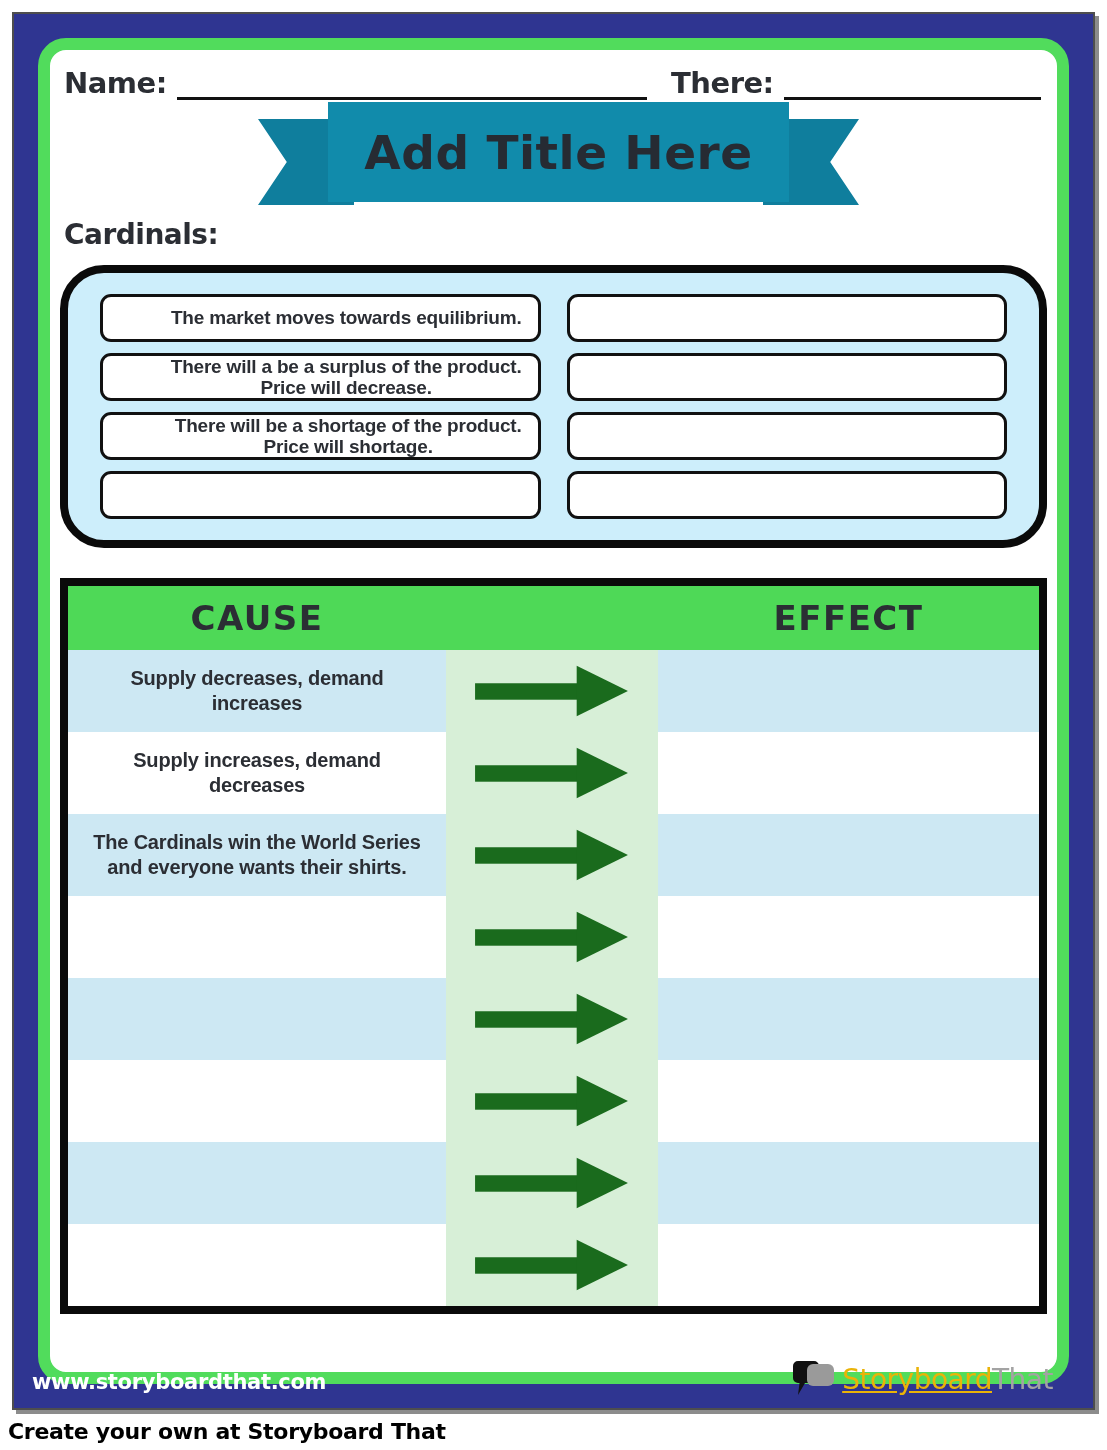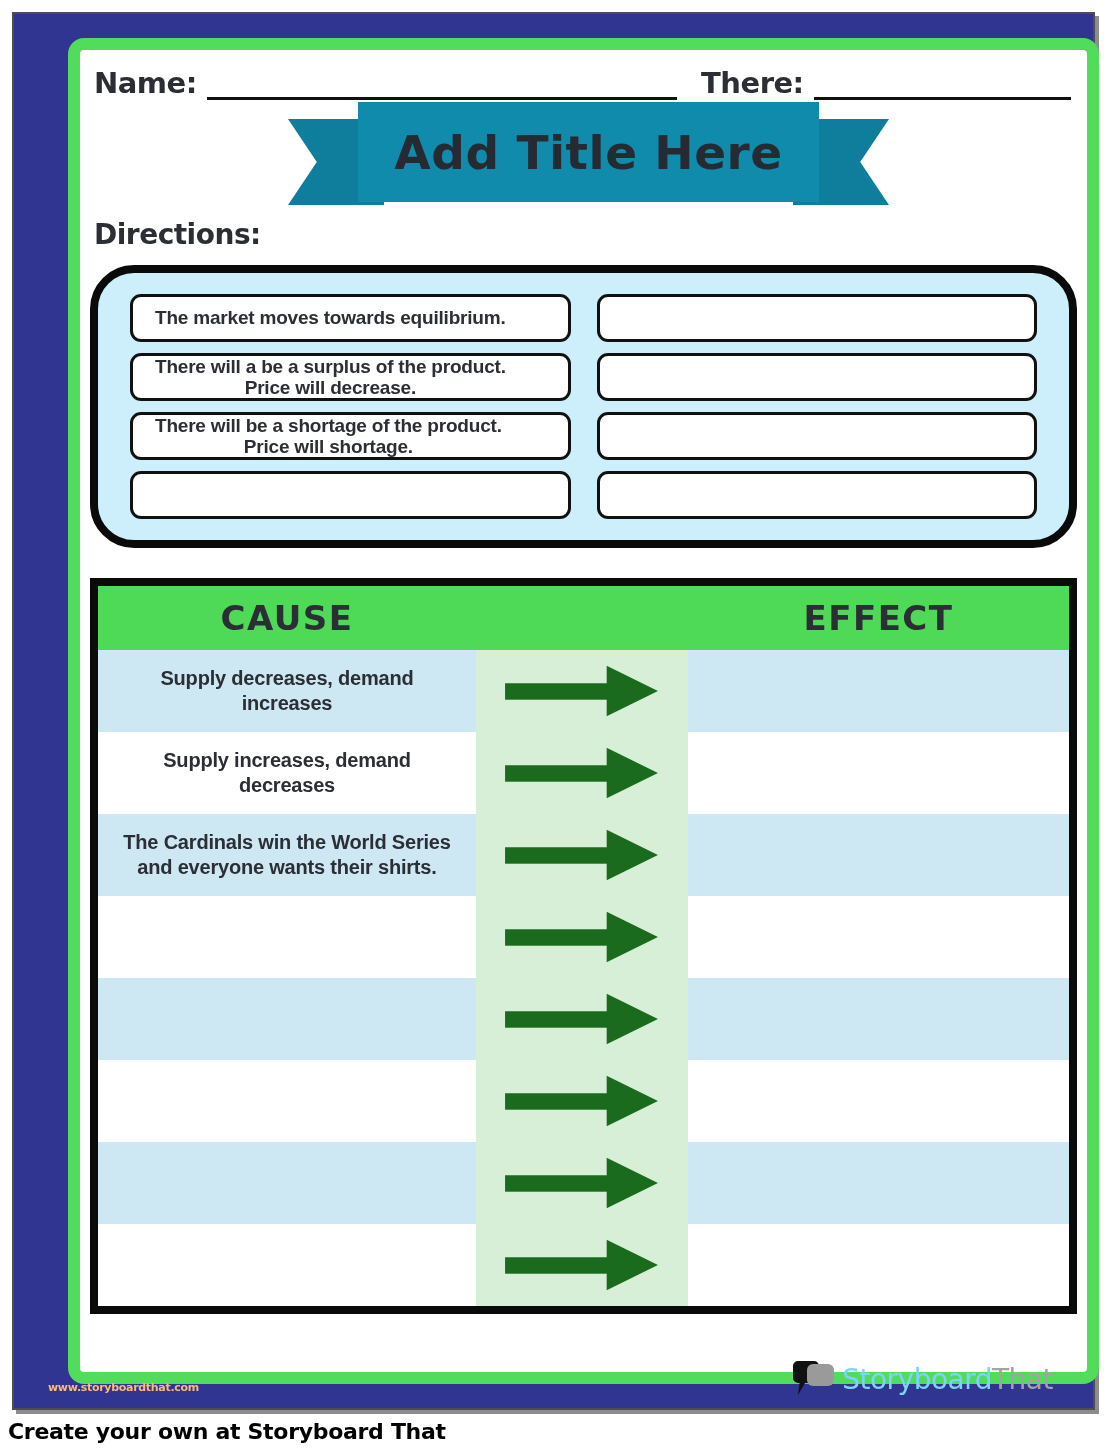"Name:" .green-frame { border-radius: 16px -> 28px; margin-left: 30px -> none }
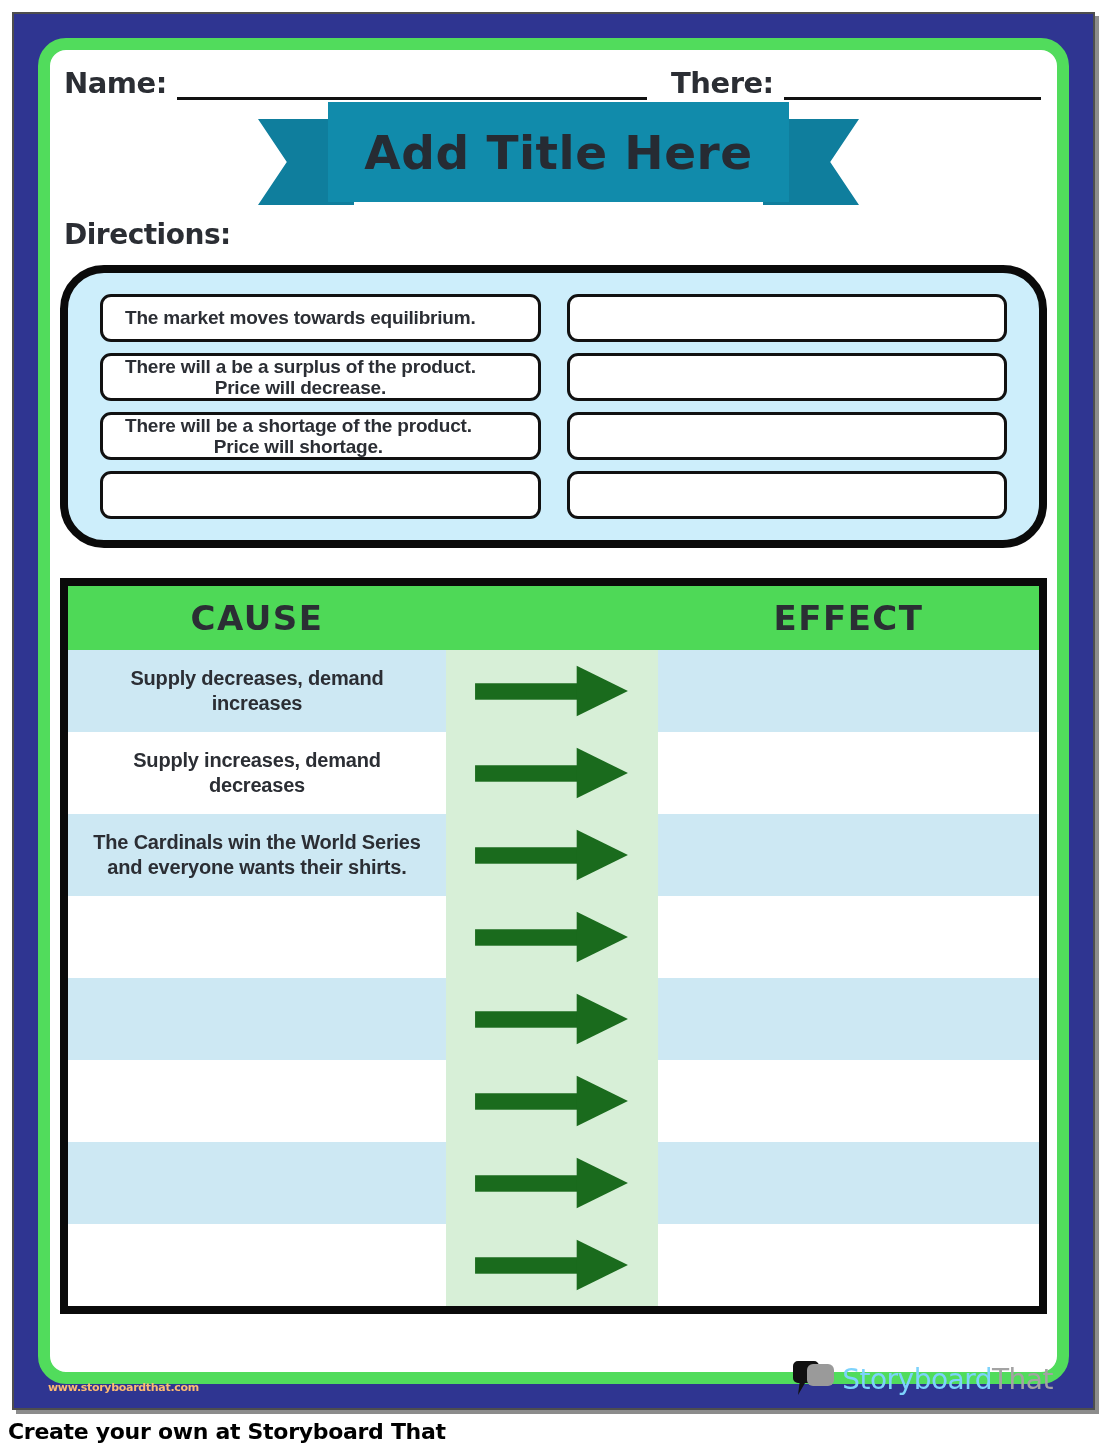"Directions:" div.directions { text: Directions -> Cardinals }
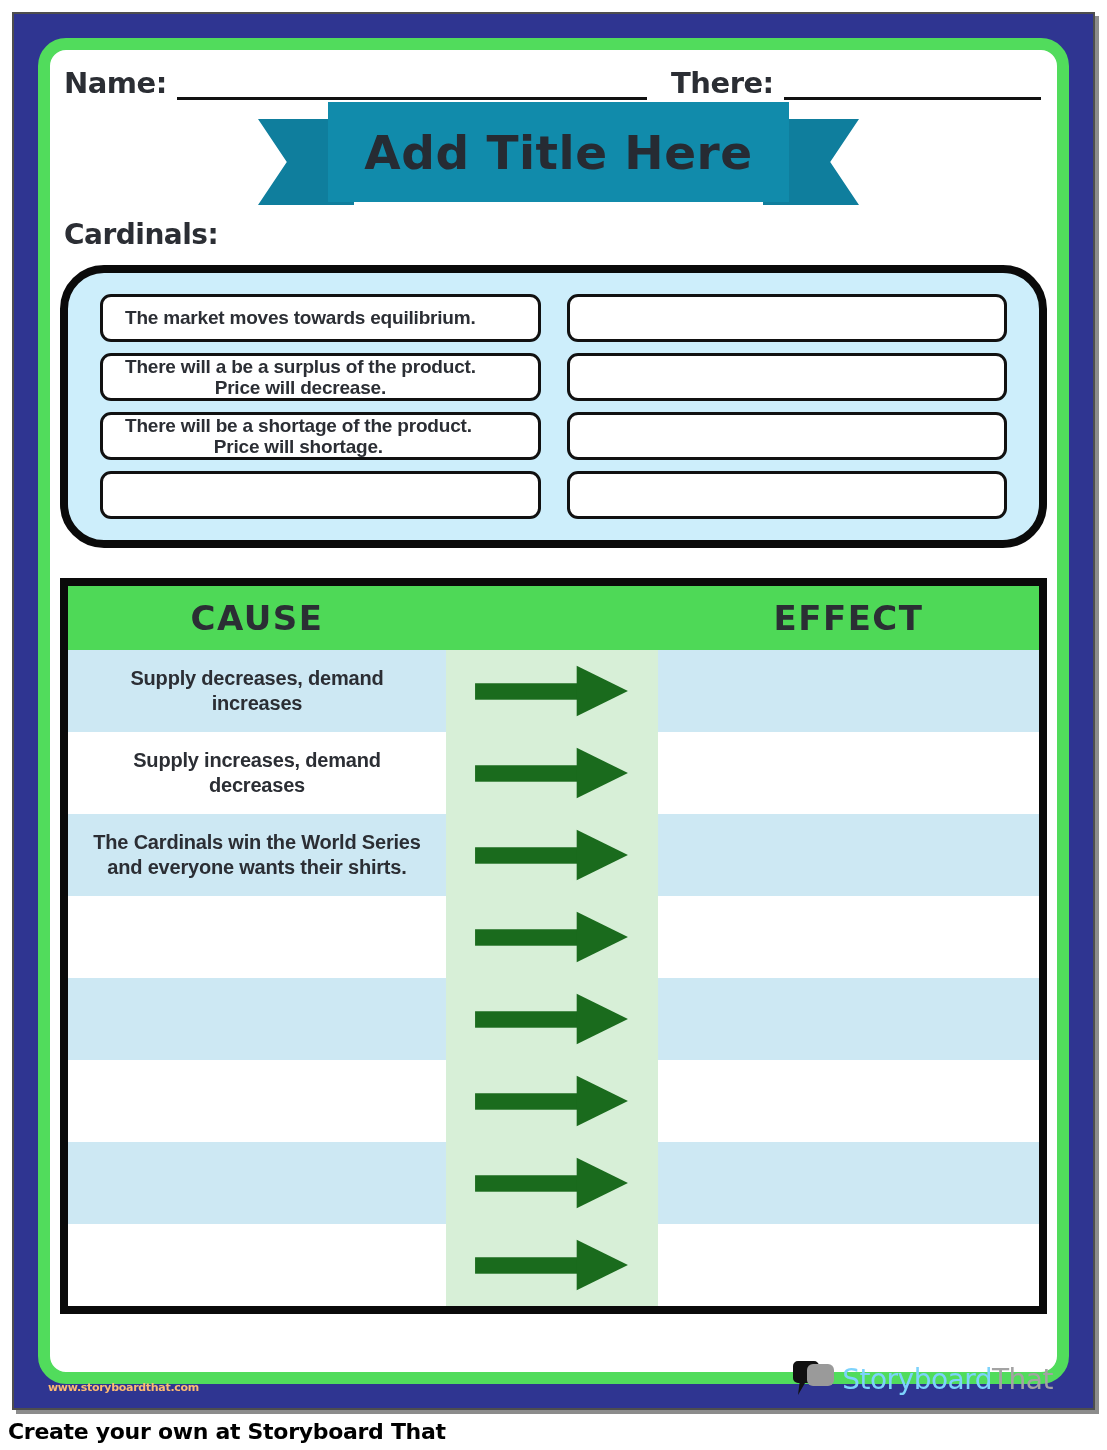"The market moves towards equilibrium." .wb-cell { justify-content: flex-start -> flex-end; padding: 2px 22px -> 2px 16px }
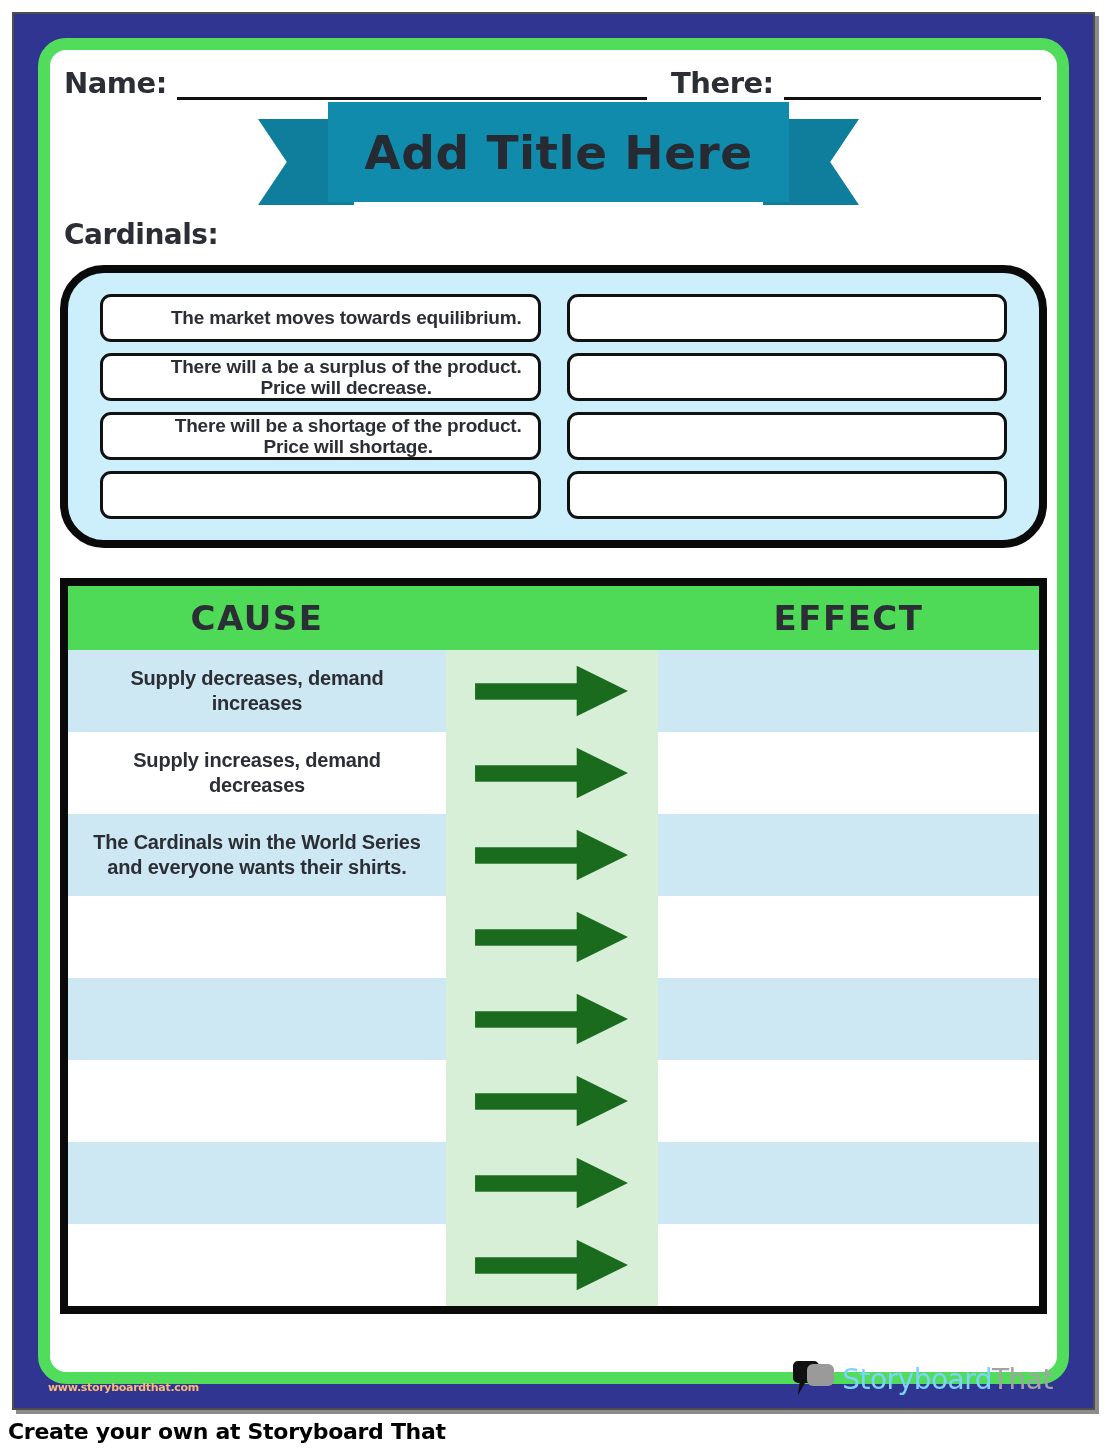"www.storyboardthat.com" .site-url { color: #fdba74 -> #ffffff; font-size: 11px -> 21px; left: 34px -> 18px }
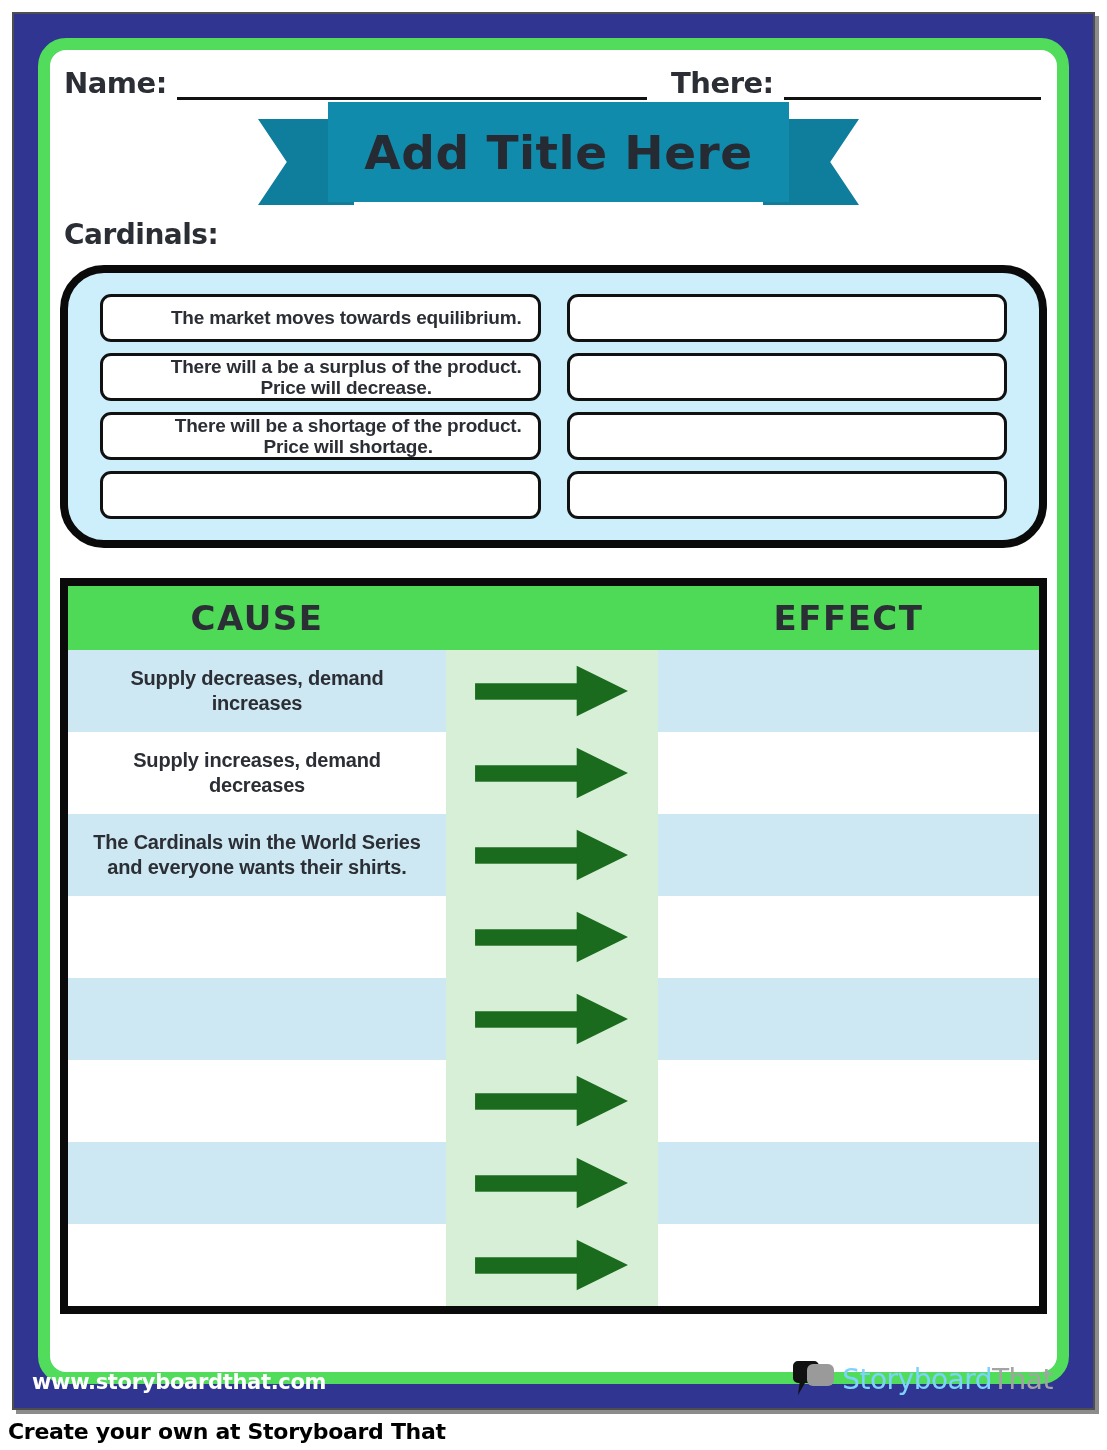"Storyboard" .logo-dark { color: #7dd3fc -> #eab308; text-decoration: none -> underline }
